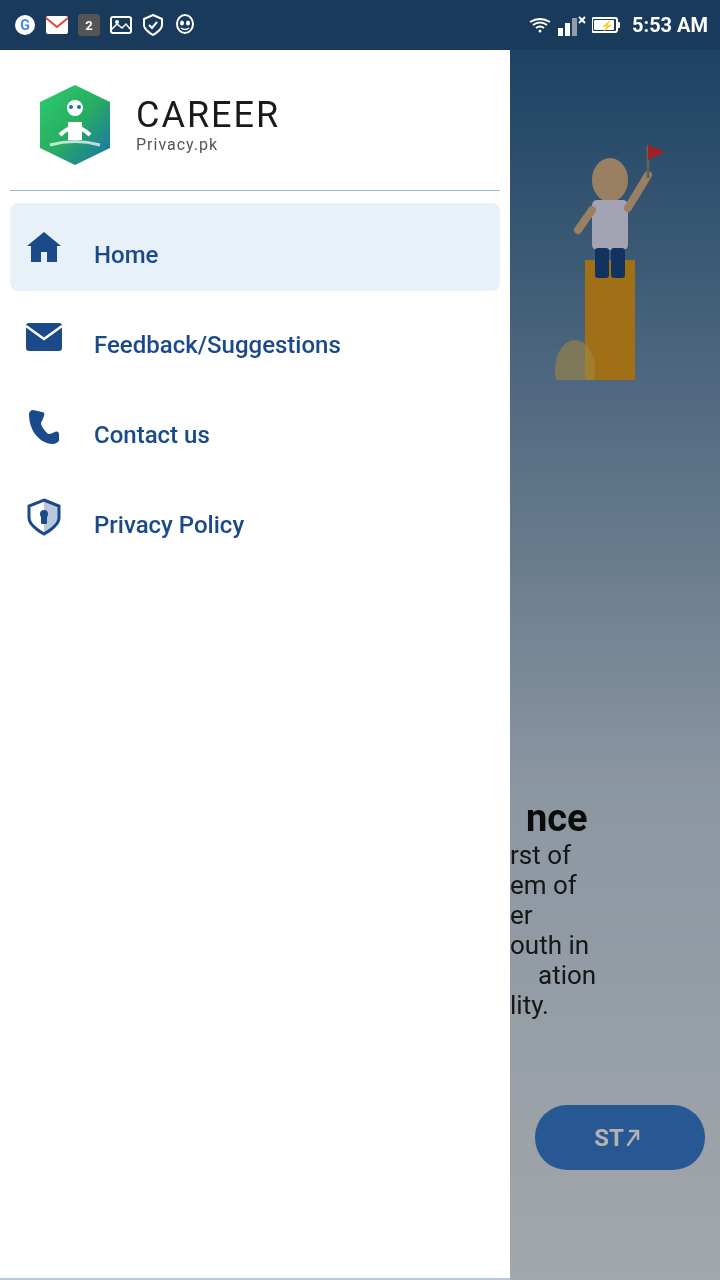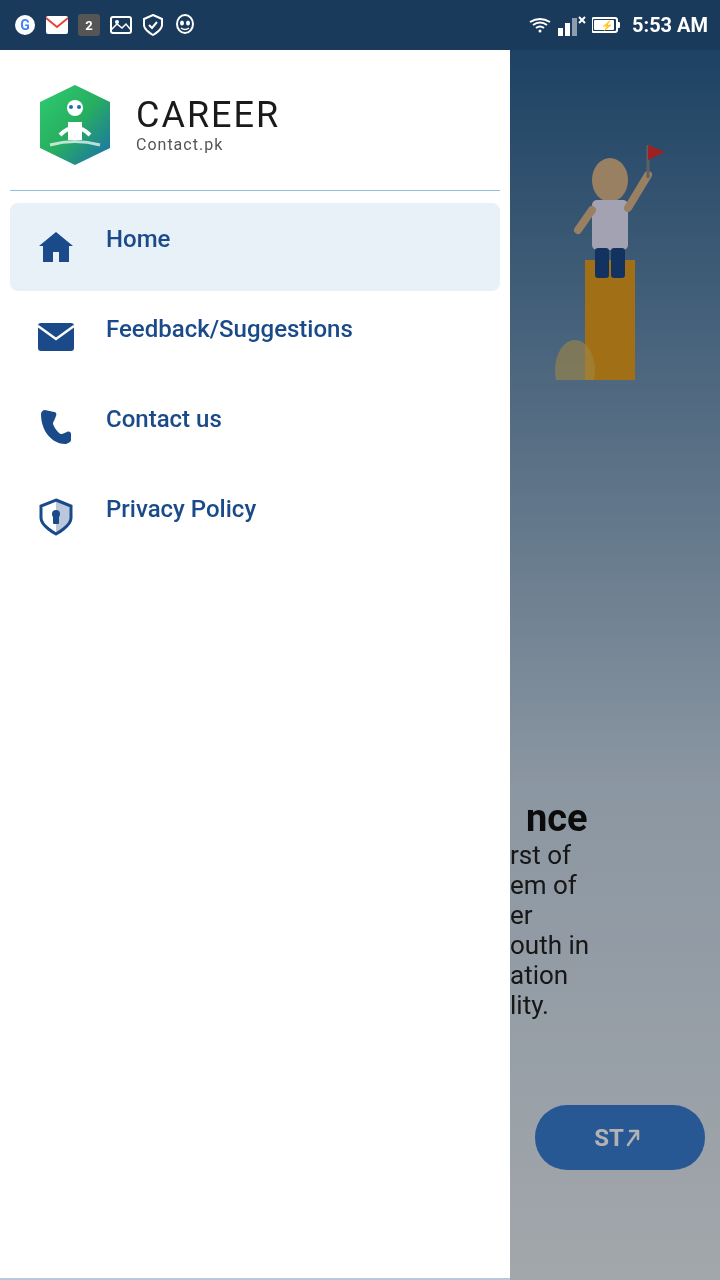"Contact.pk" span.logo-guidance { text: Contact.pk -> Privacy.pk }
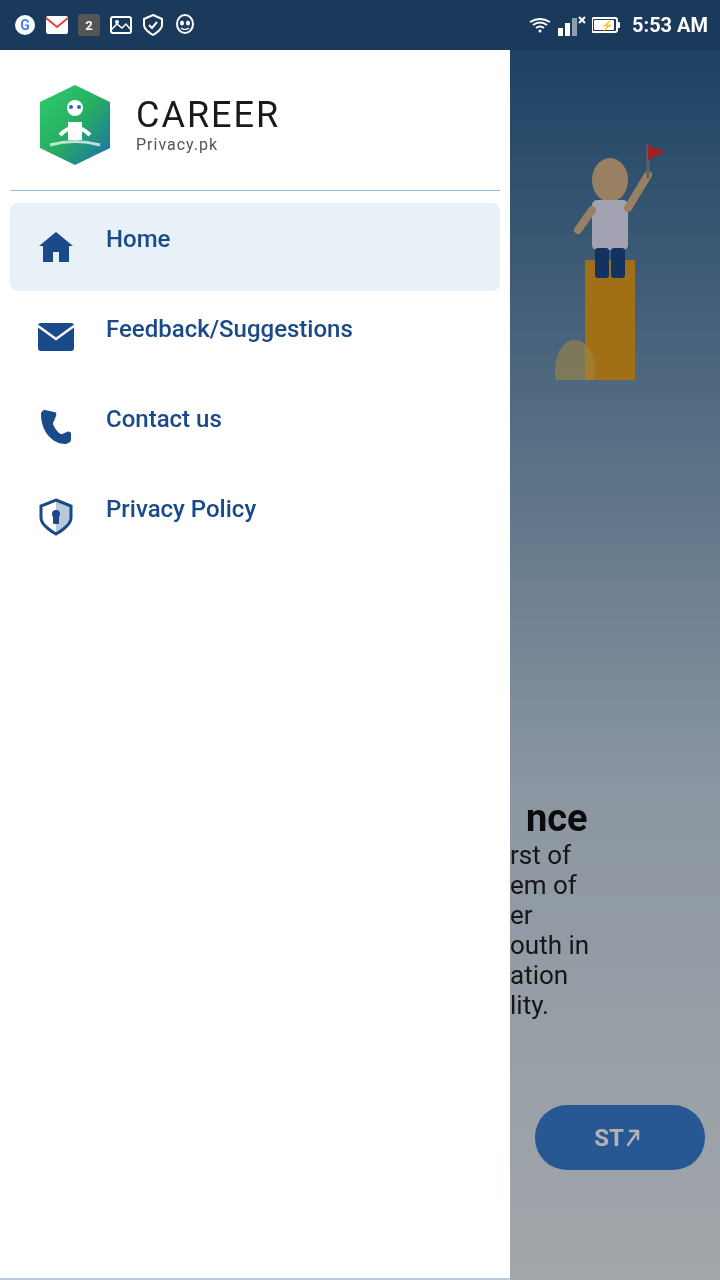"Home" .nav-item { align-items: flex-start -> flex-end; padding: 22px 24px -> 22px 12px }
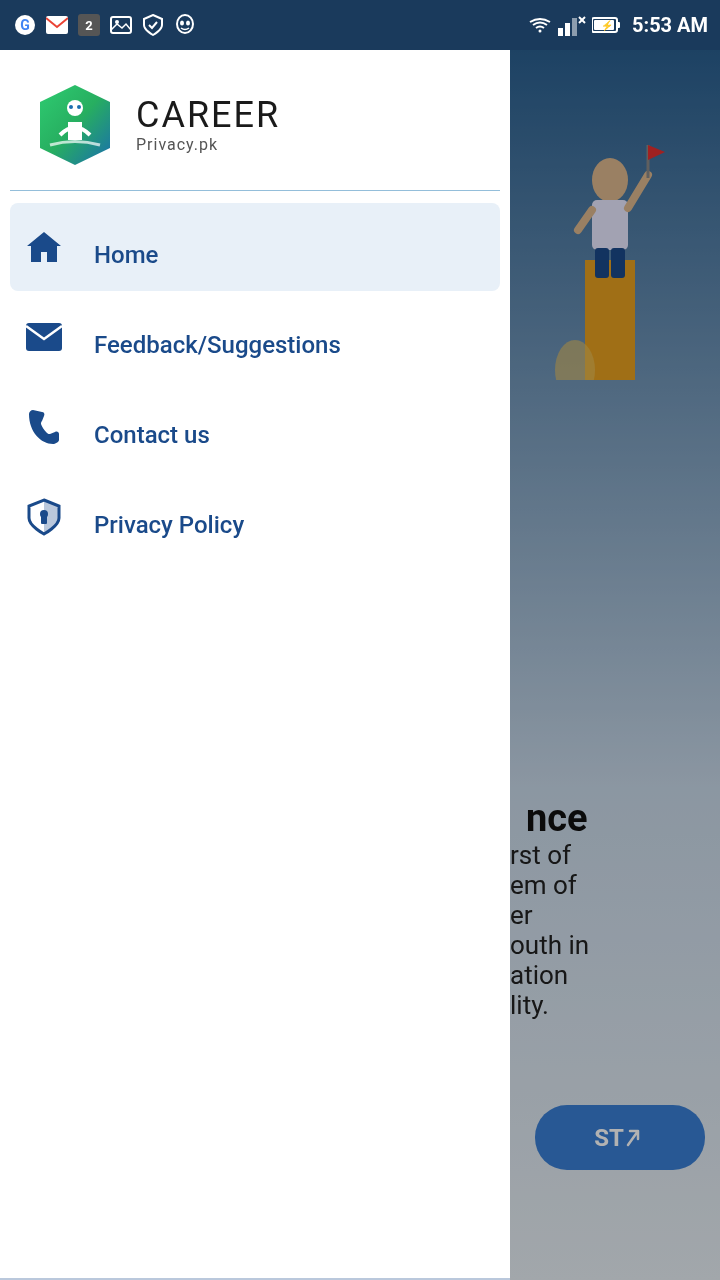"ation" div { margin-left: none -> 28px }
